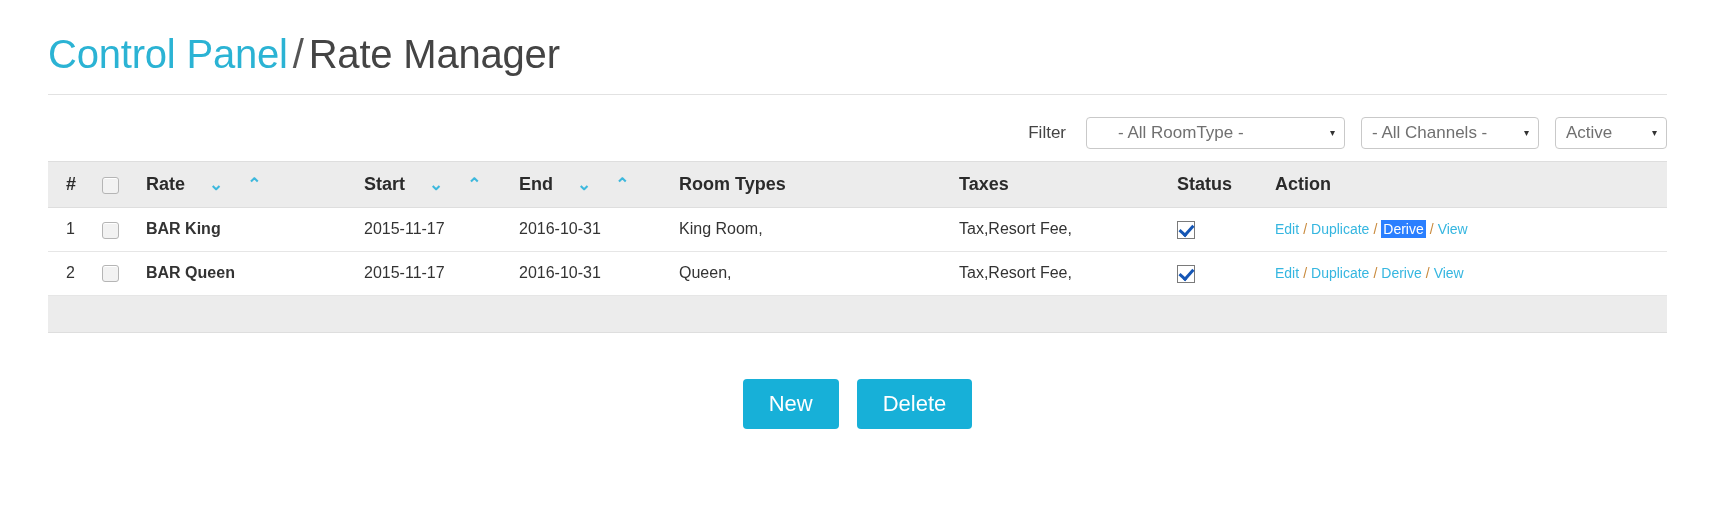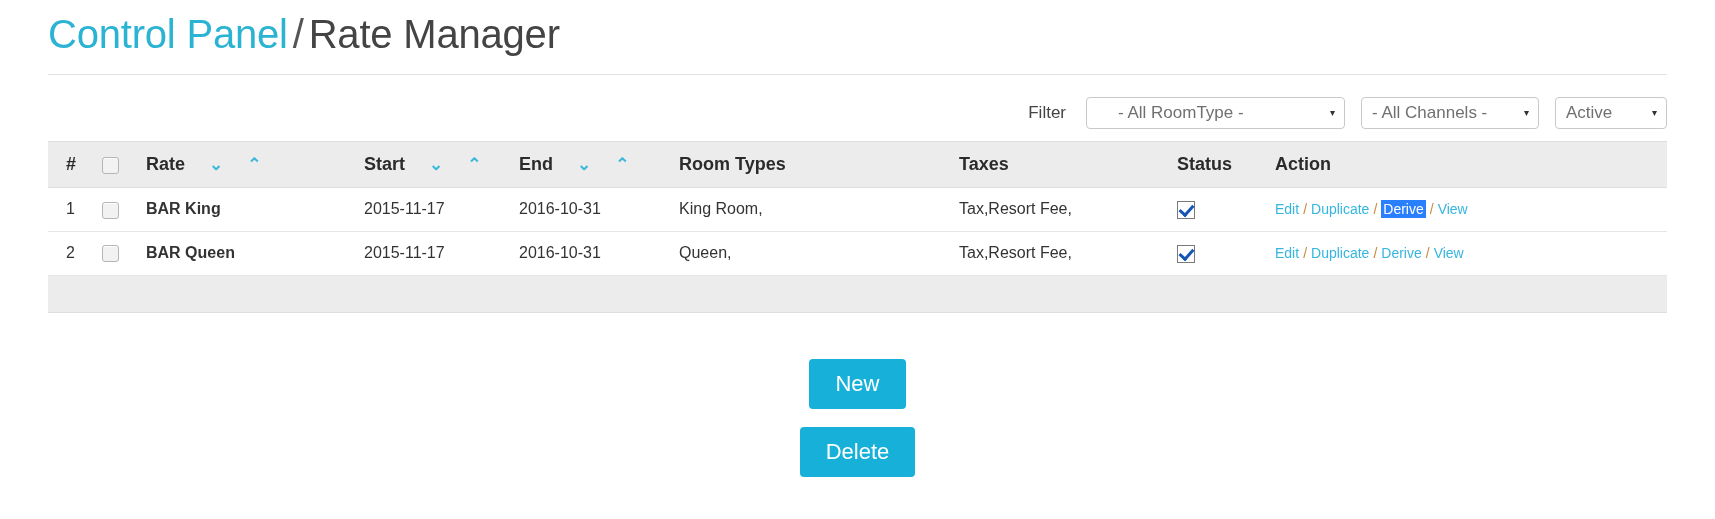"Control Panel/Rate Manager" .breadcrumb-wrap { padding-top: 8px -> 28px }
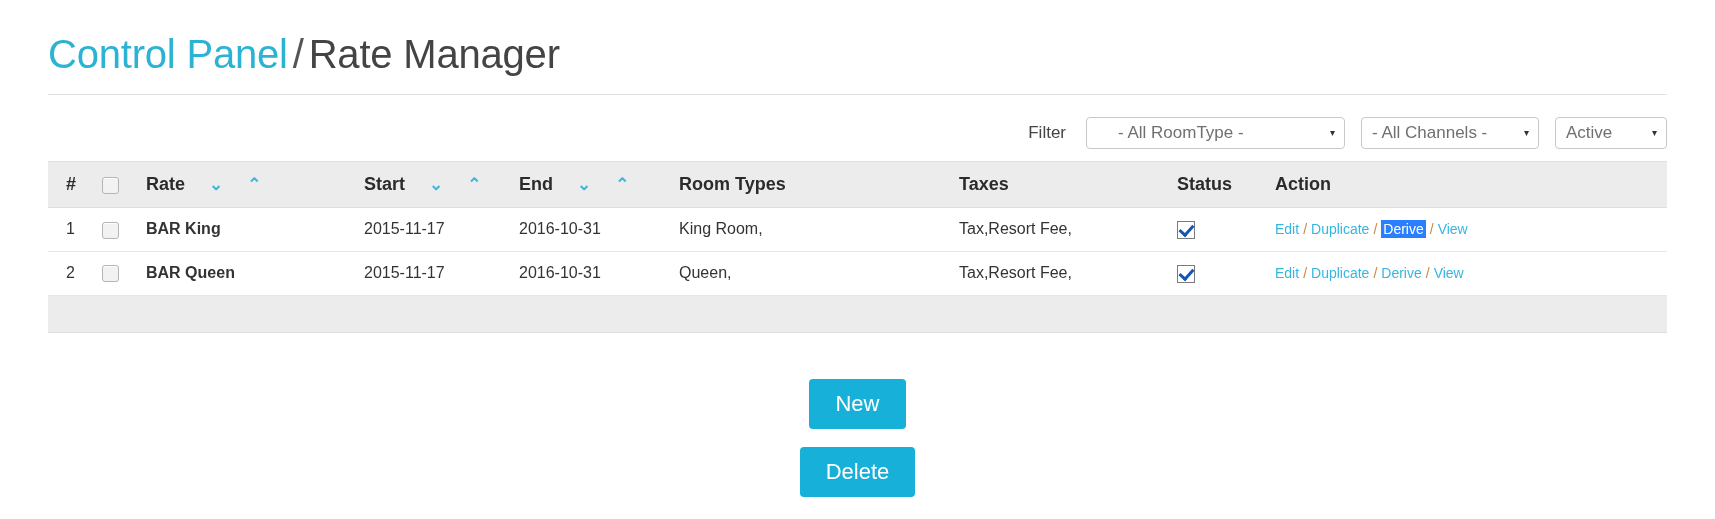"New" .button-bar { flex-direction: column -> none }
